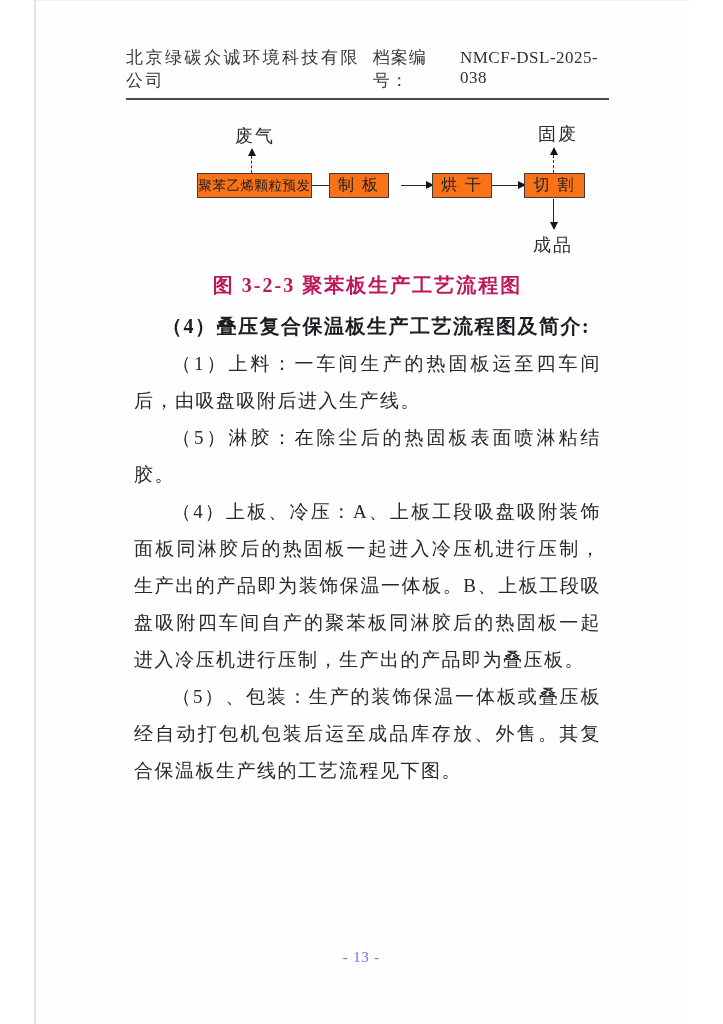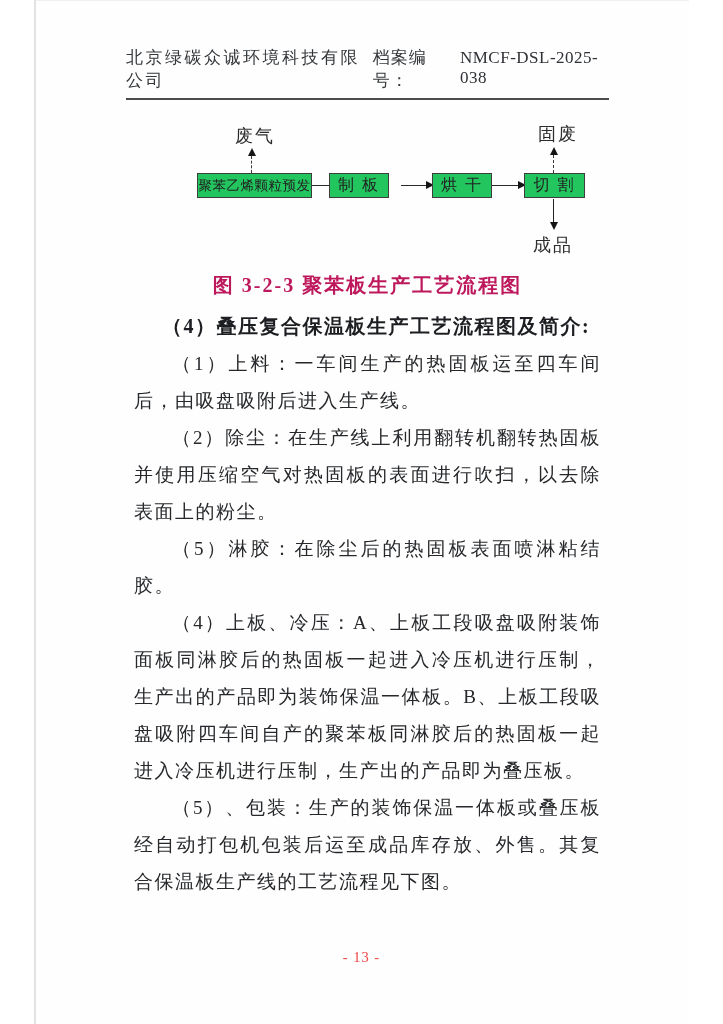"聚苯乙烯颗粒预发" .fc-box { background: #22c55e -> #f97316 }
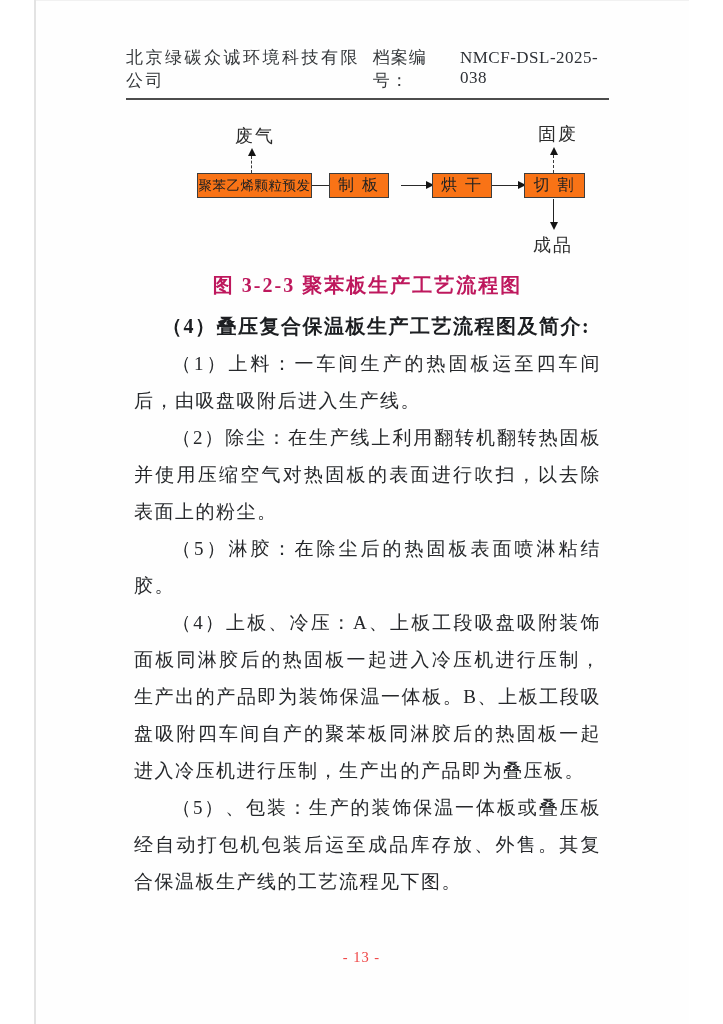"（2）除尘：在生产线上利用翻转机翻转热固板并使用压缩空气对热固板的表面进行吹扫，" p { html: <p>（2）除尘：在生产线上利用翻转机翻转热固板并使用压缩空气对热固板的表面进行吹扫，以去除表面上的粉尘。</p> -> none }
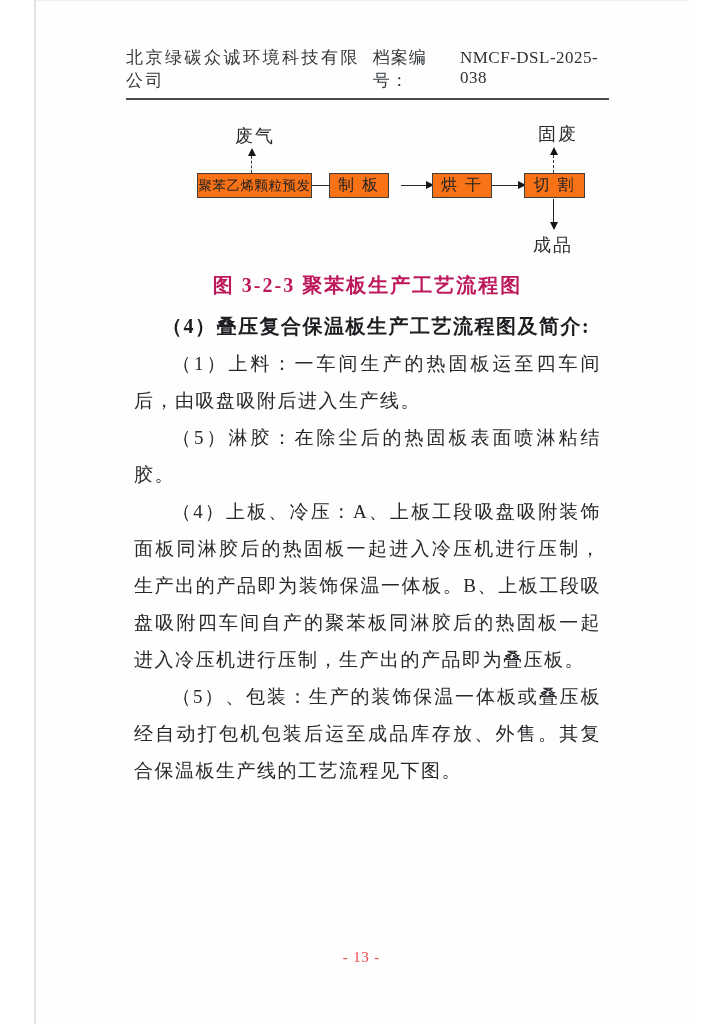"- 13 -" .page-footer { color: #ef4444 -> #8b5cf6 }
